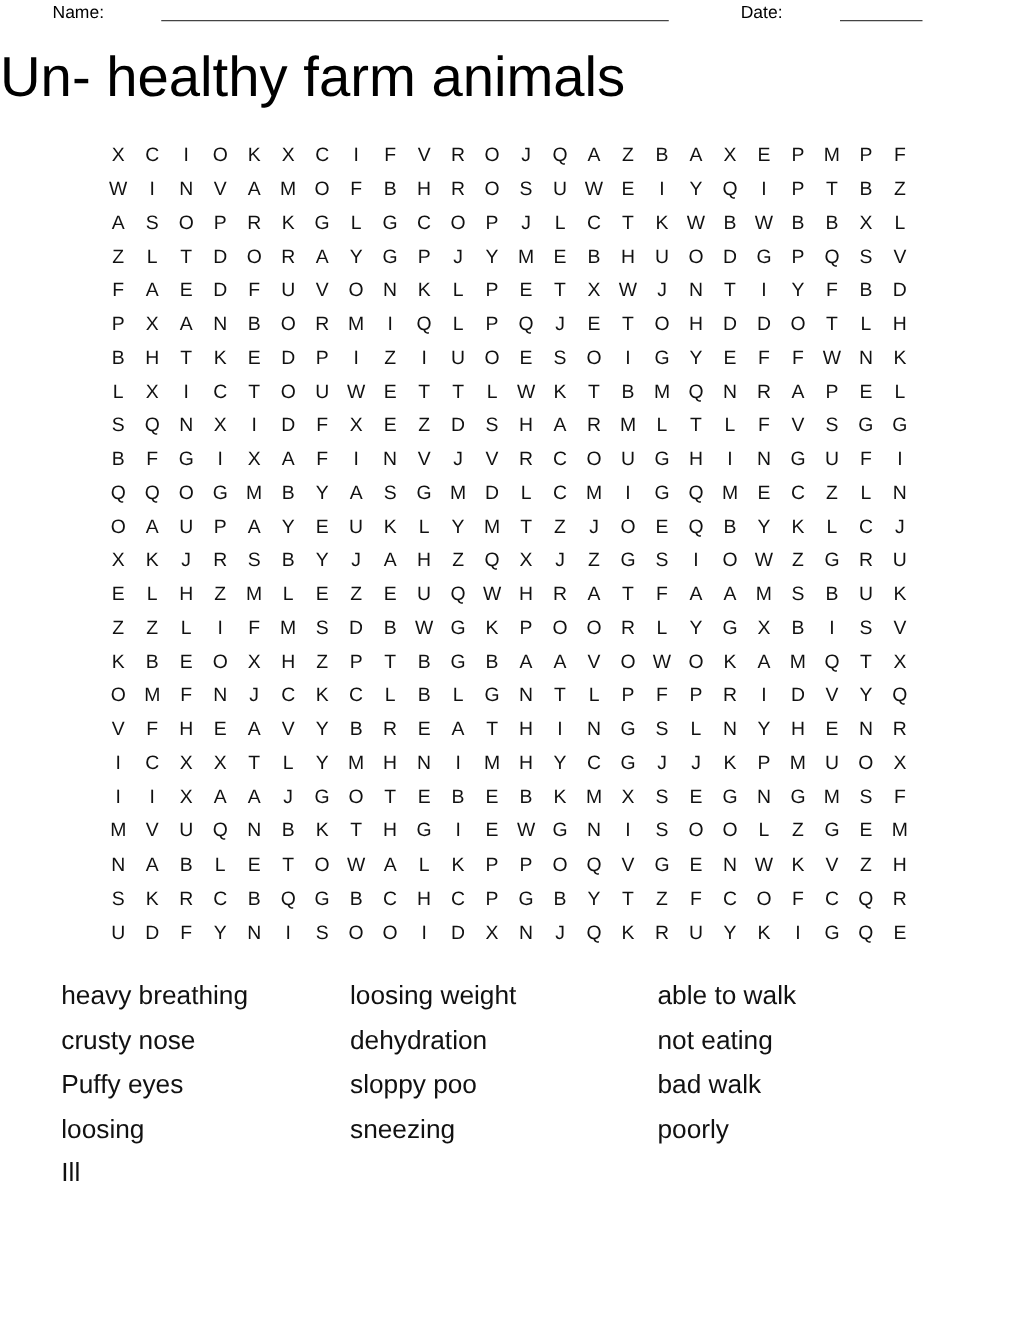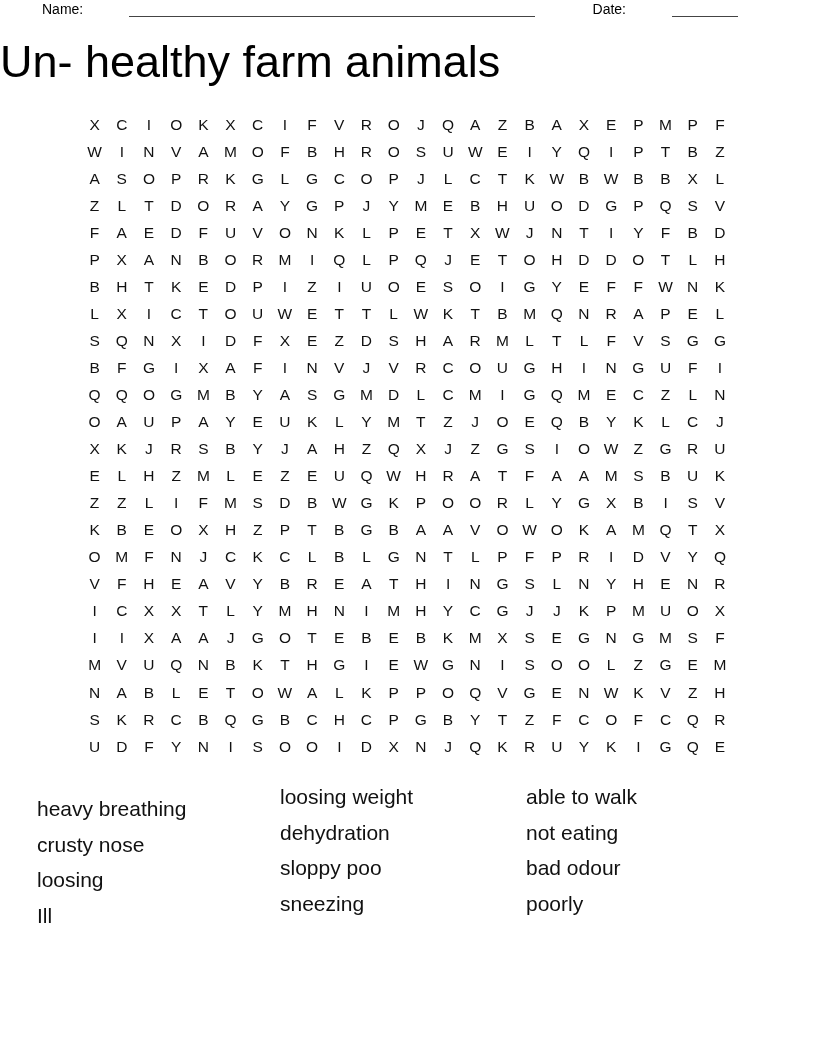"heavy breathing" .word-col-1 { left: 37px -> 49px; margin-top: 12px -> none }
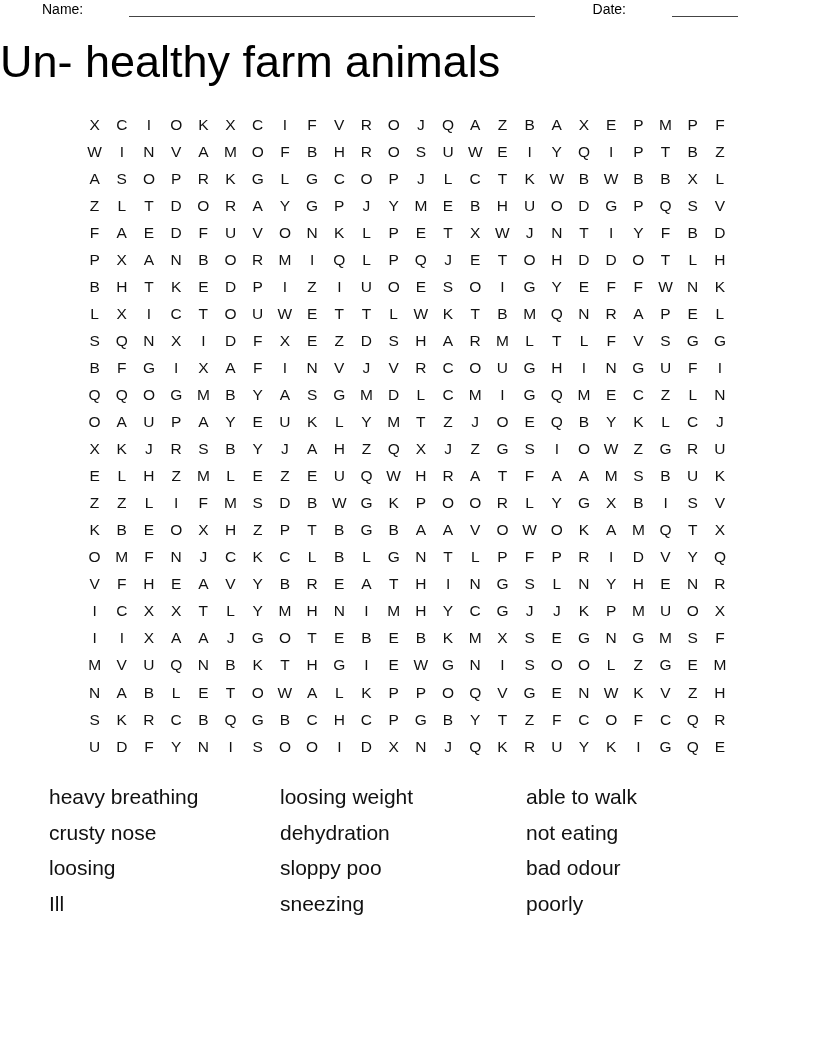"Puffy eyes" div.word { html: none -> <div>Puffy eyes</div> }
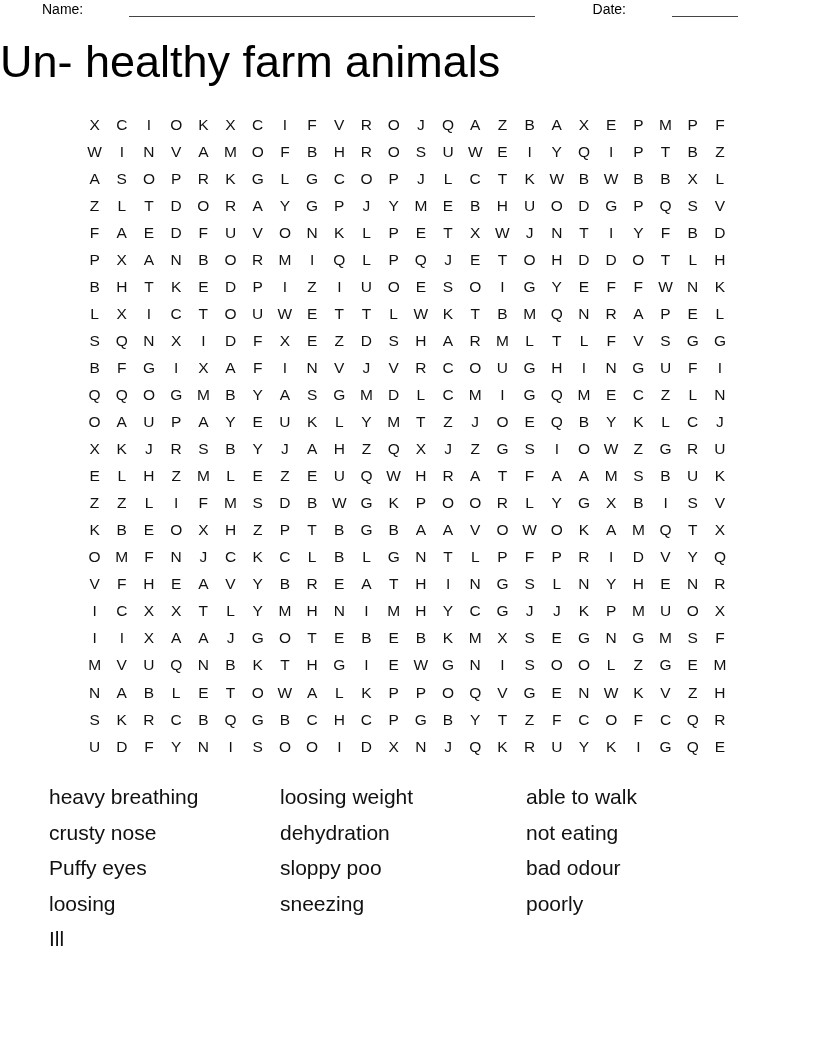"bad odour" div.word { text: odour -> walk }
